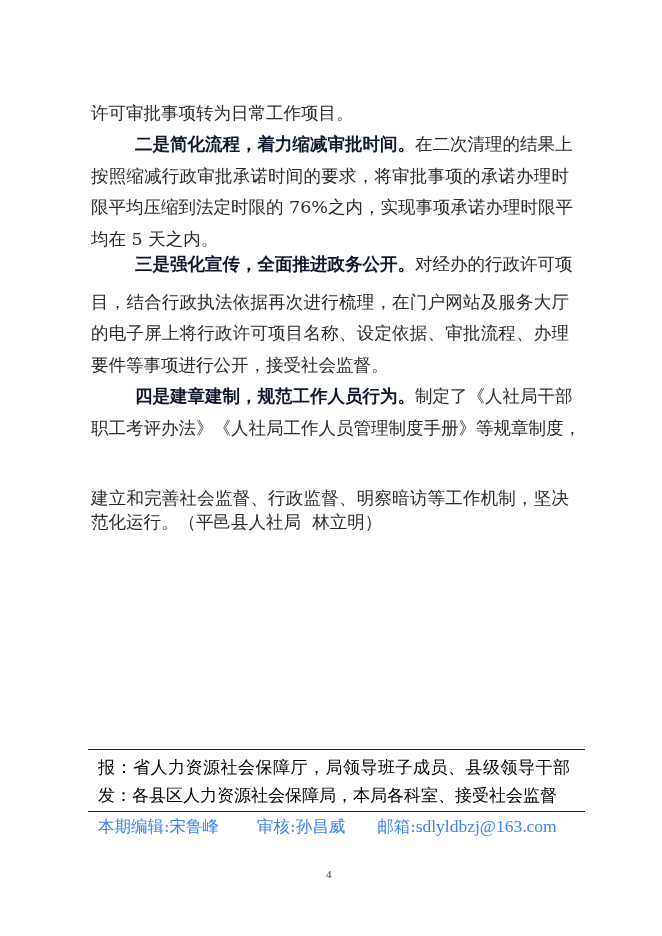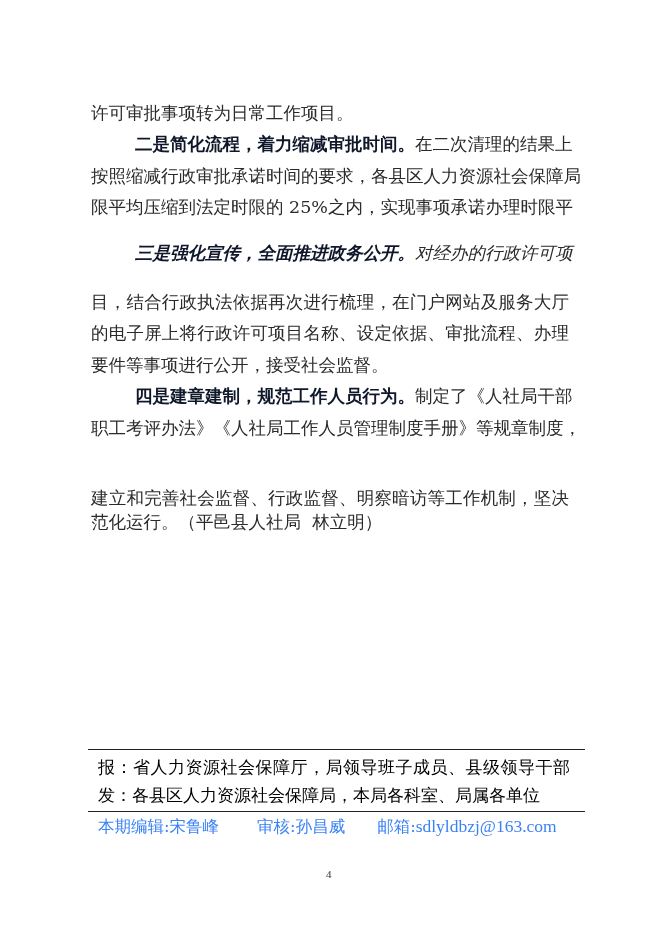"按照缩减行政审批承诺时间的要求，各县区人力资源社会保障局" div.line { text: 各县区人力资源社会保障局 -> 将审批事项的承诺办理时 }
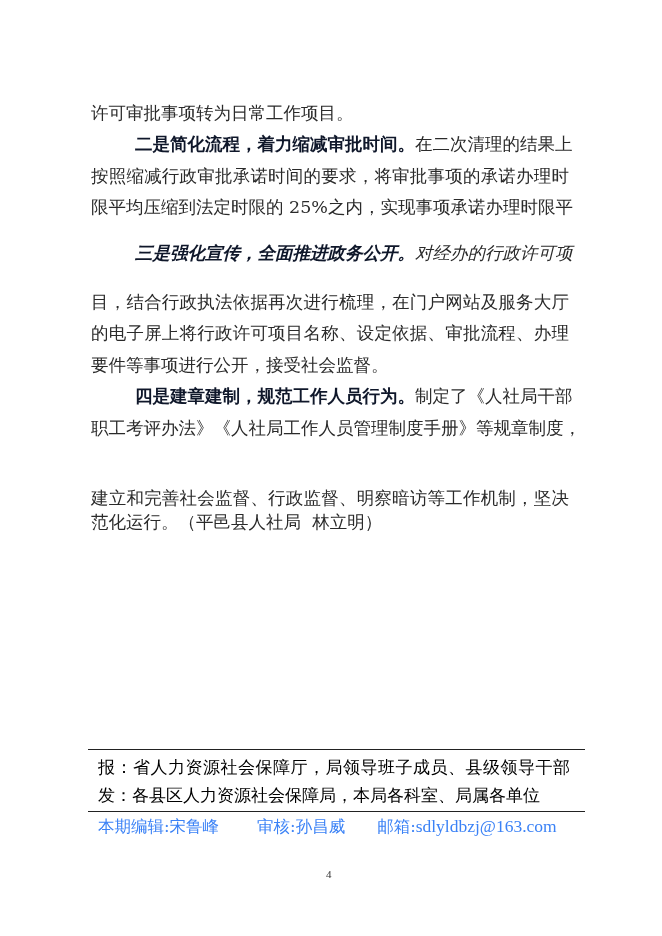"限平均压缩到法定时限的 25%之内，实现事项承诺办理时限平" div.line { text: 25% -> 76% }
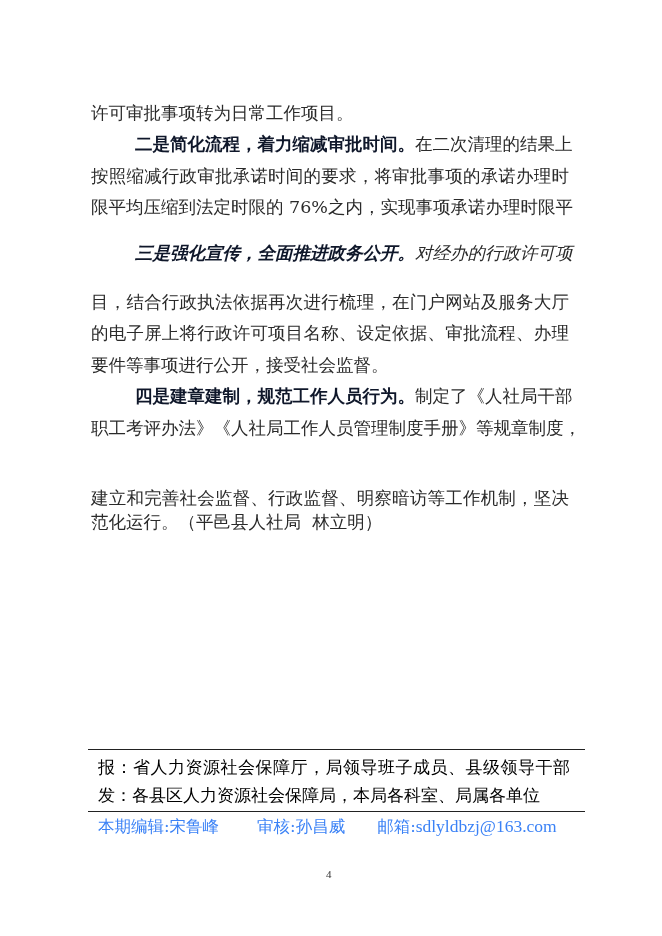"均在 5 天之内。" div.line { html: none -> <div>均在 5 天之内。</div> }
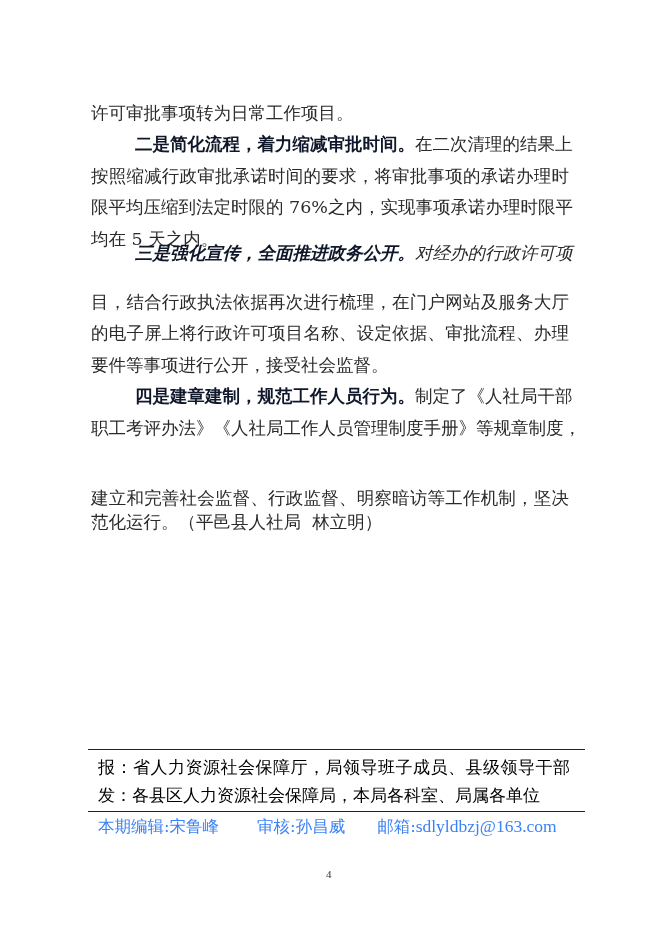"三是强化宣传，全面推进政务公开。对经办的行政许可项" div.line { font-style: italic -> none; top: 240px -> 251px }
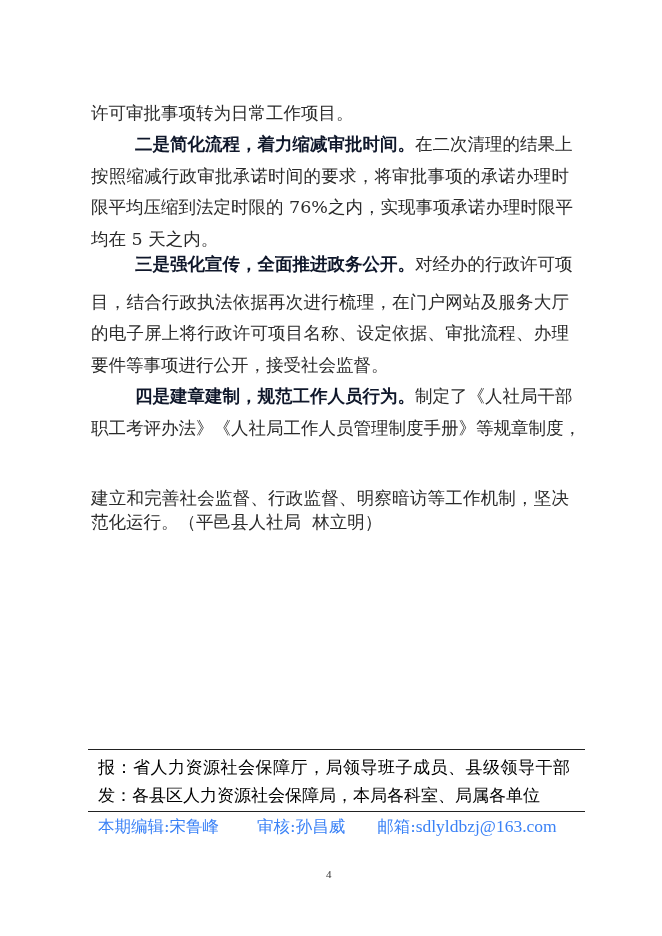"发：各县区人力资源社会保障局，本局各科室、局属各单位" div.footer-line { text: 局属各单位 -> 接受社会监督 }
